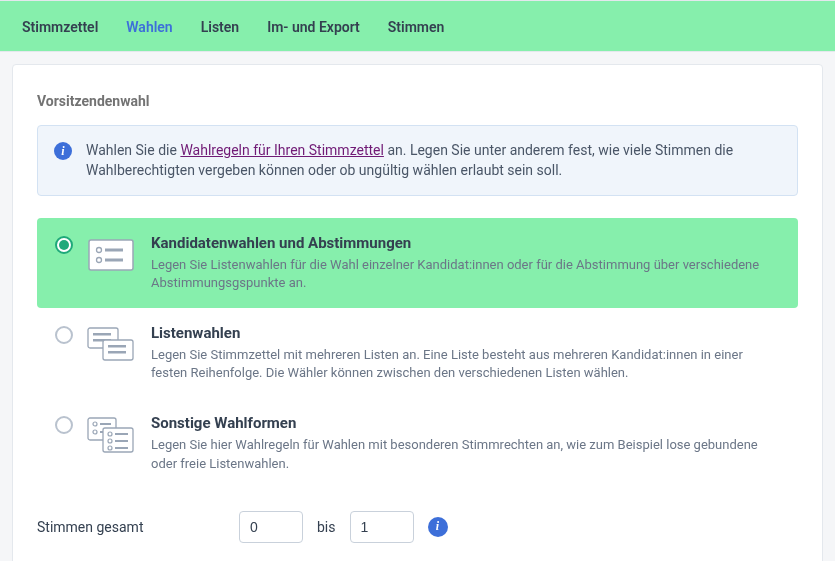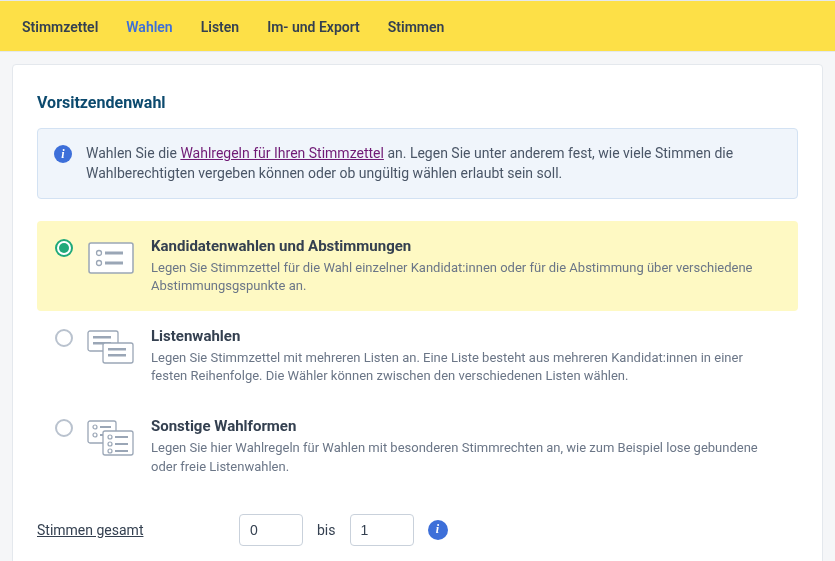"Stimmzettel" .tabs { background: #fde047 -> #86efac }
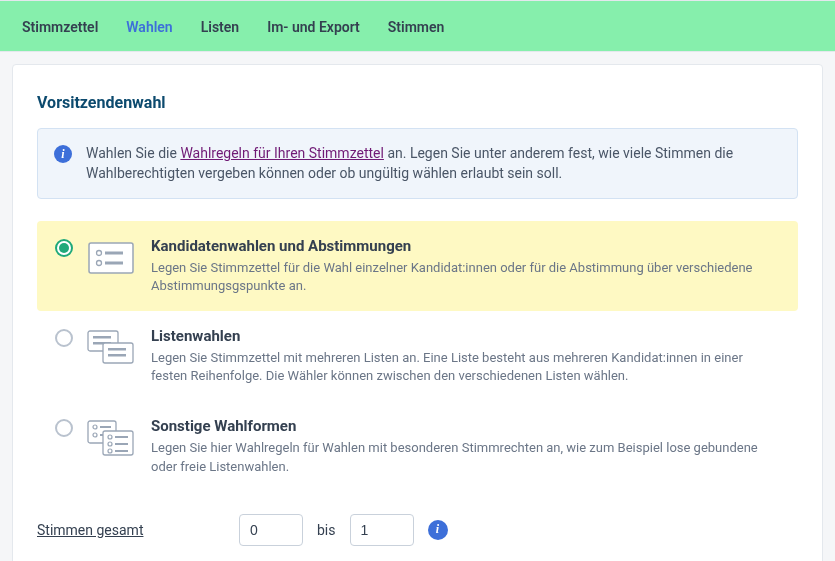"Vorsitzendenwahl" h2 { color: #0c4a6e -> #737373; font-size: 16px -> 14px }
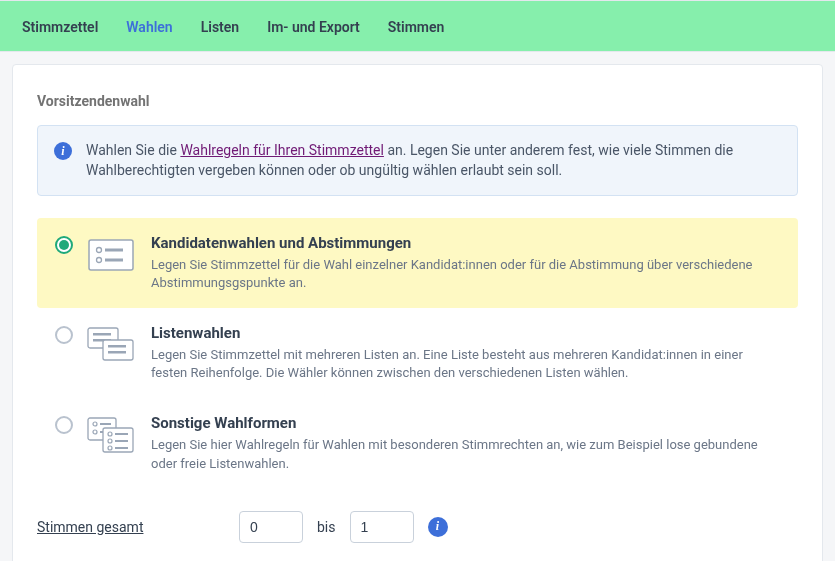"Kandidatenwahlen und Abstimmungen" .option.selected { background: #fef9c3 -> #86efac }
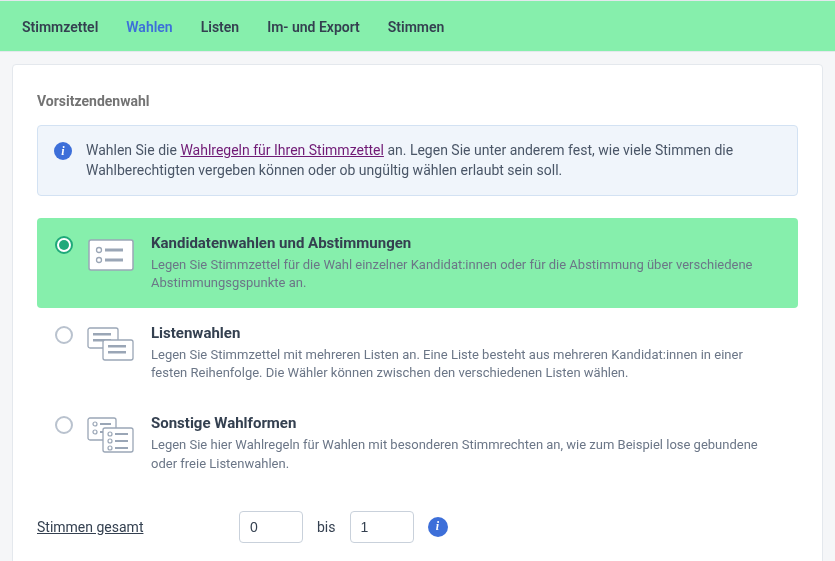"Legen Sie Stimmzettel für die" div.option-desc { text: Stimmzettel -> Listenwahlen }
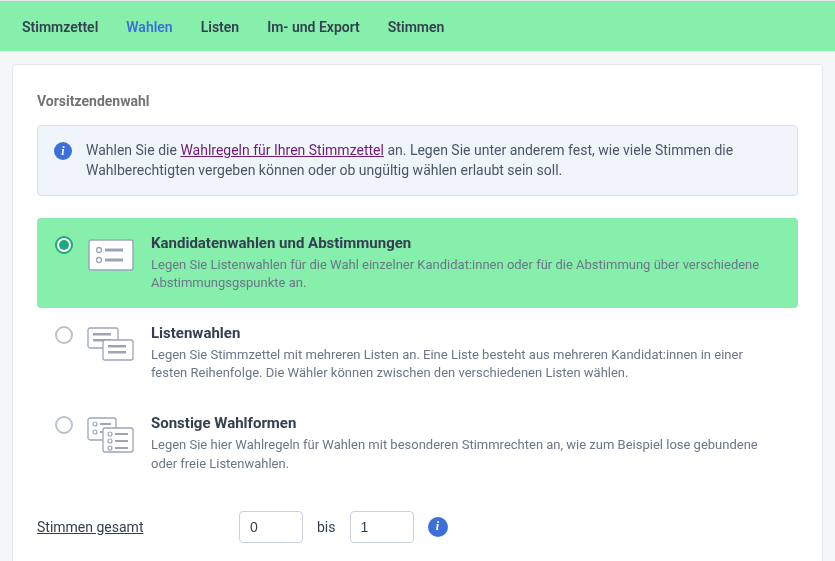"Stimmen gesamt" .row label:first-child { text-decoration: underline -> none }
